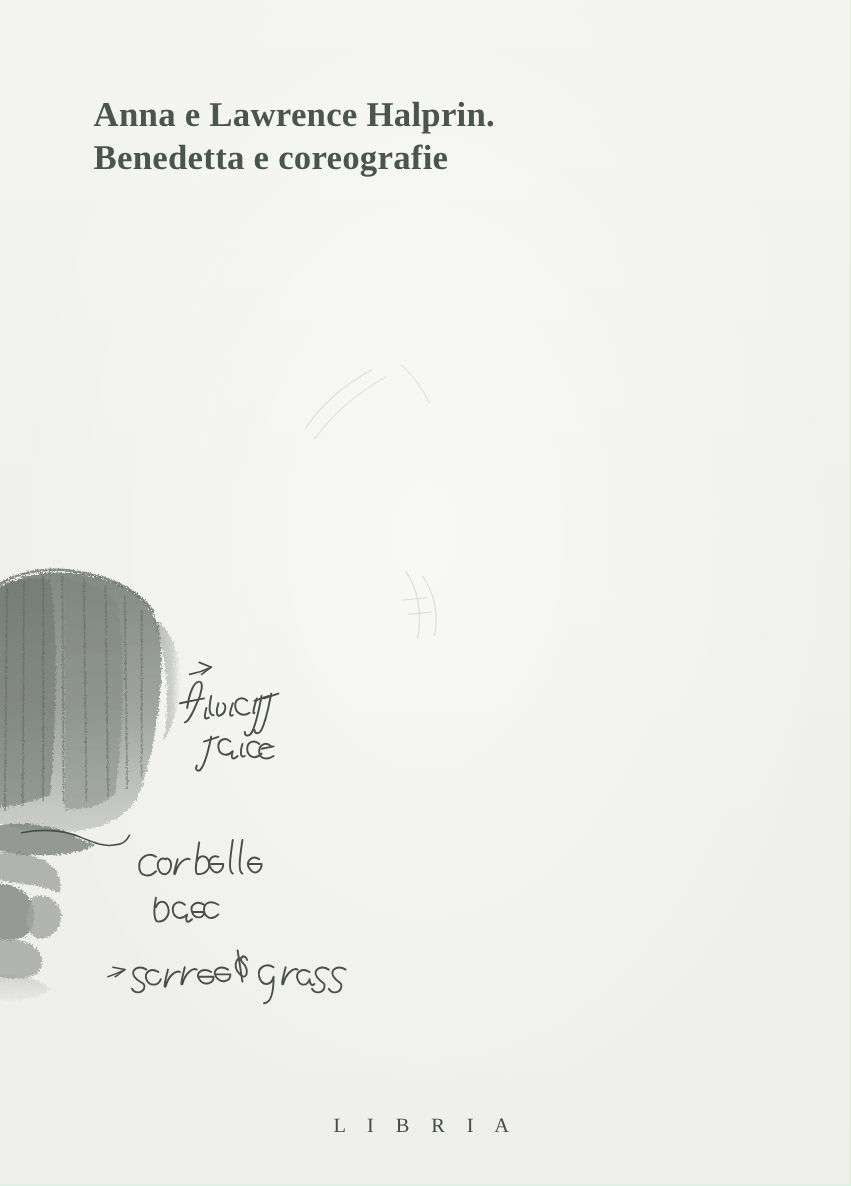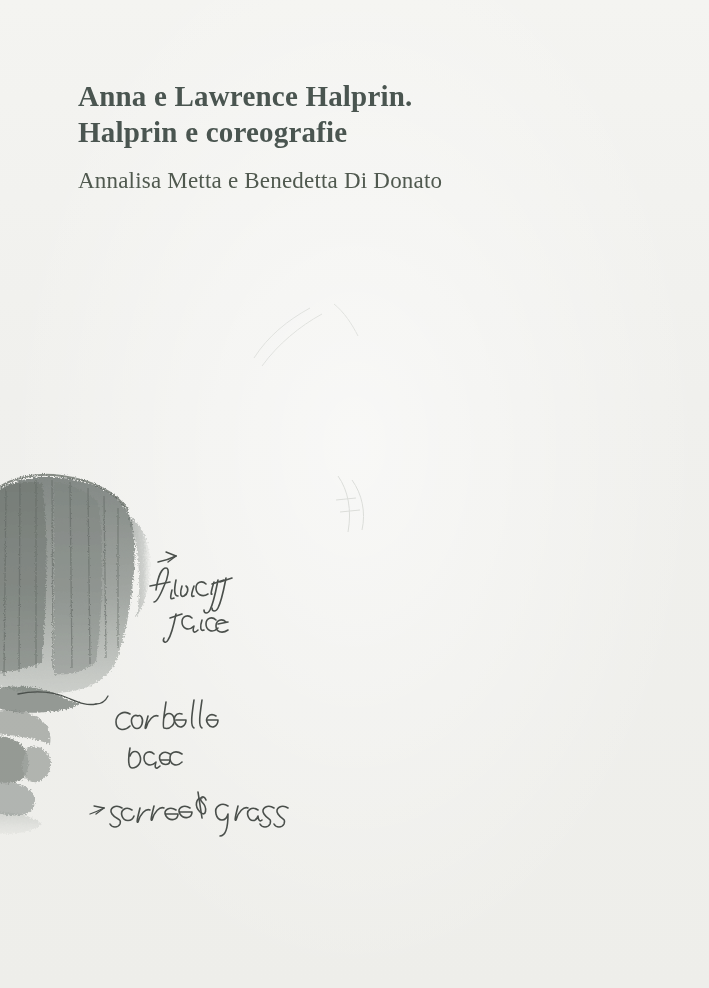"Halprin e coreografie" div.title-line { text: Halprin -> Benedetta }
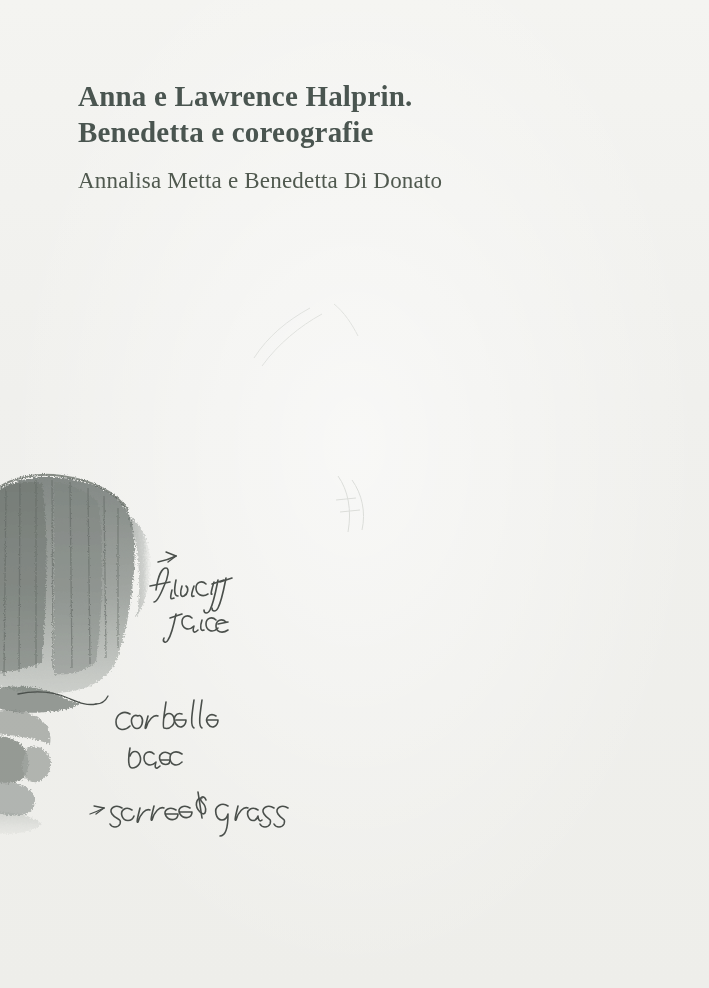"Annalisa Metta e Benedetta Di" div { html: <div>Annalisa Metta e Benedetta Di Donato</div> -> none }
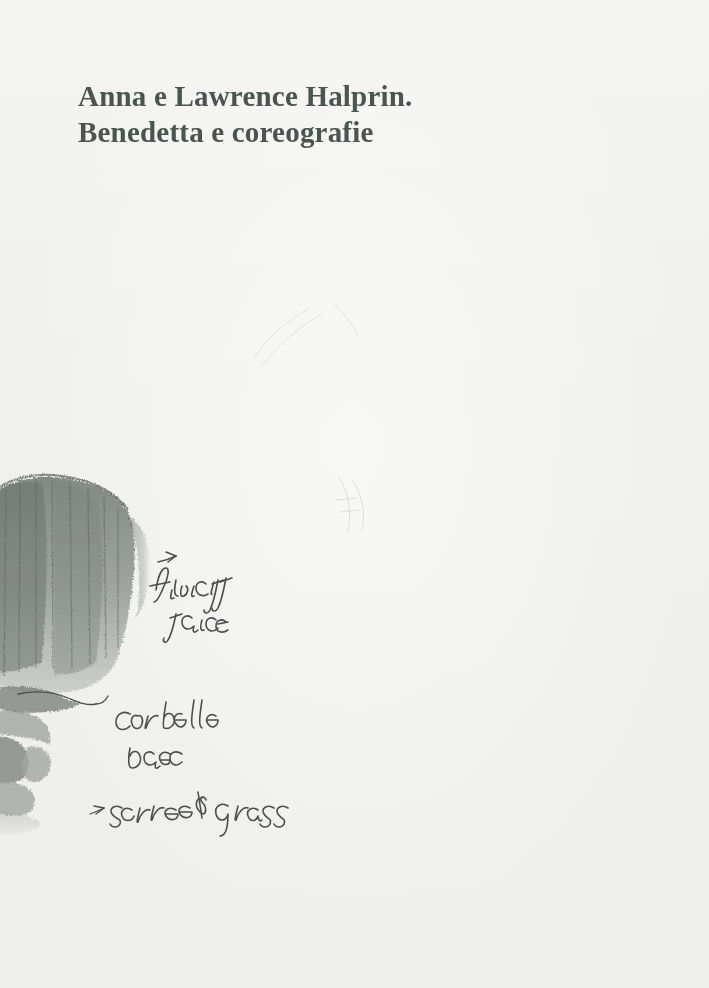"L I B R I" div { html: none -> <div>L I B R I A</div> }
